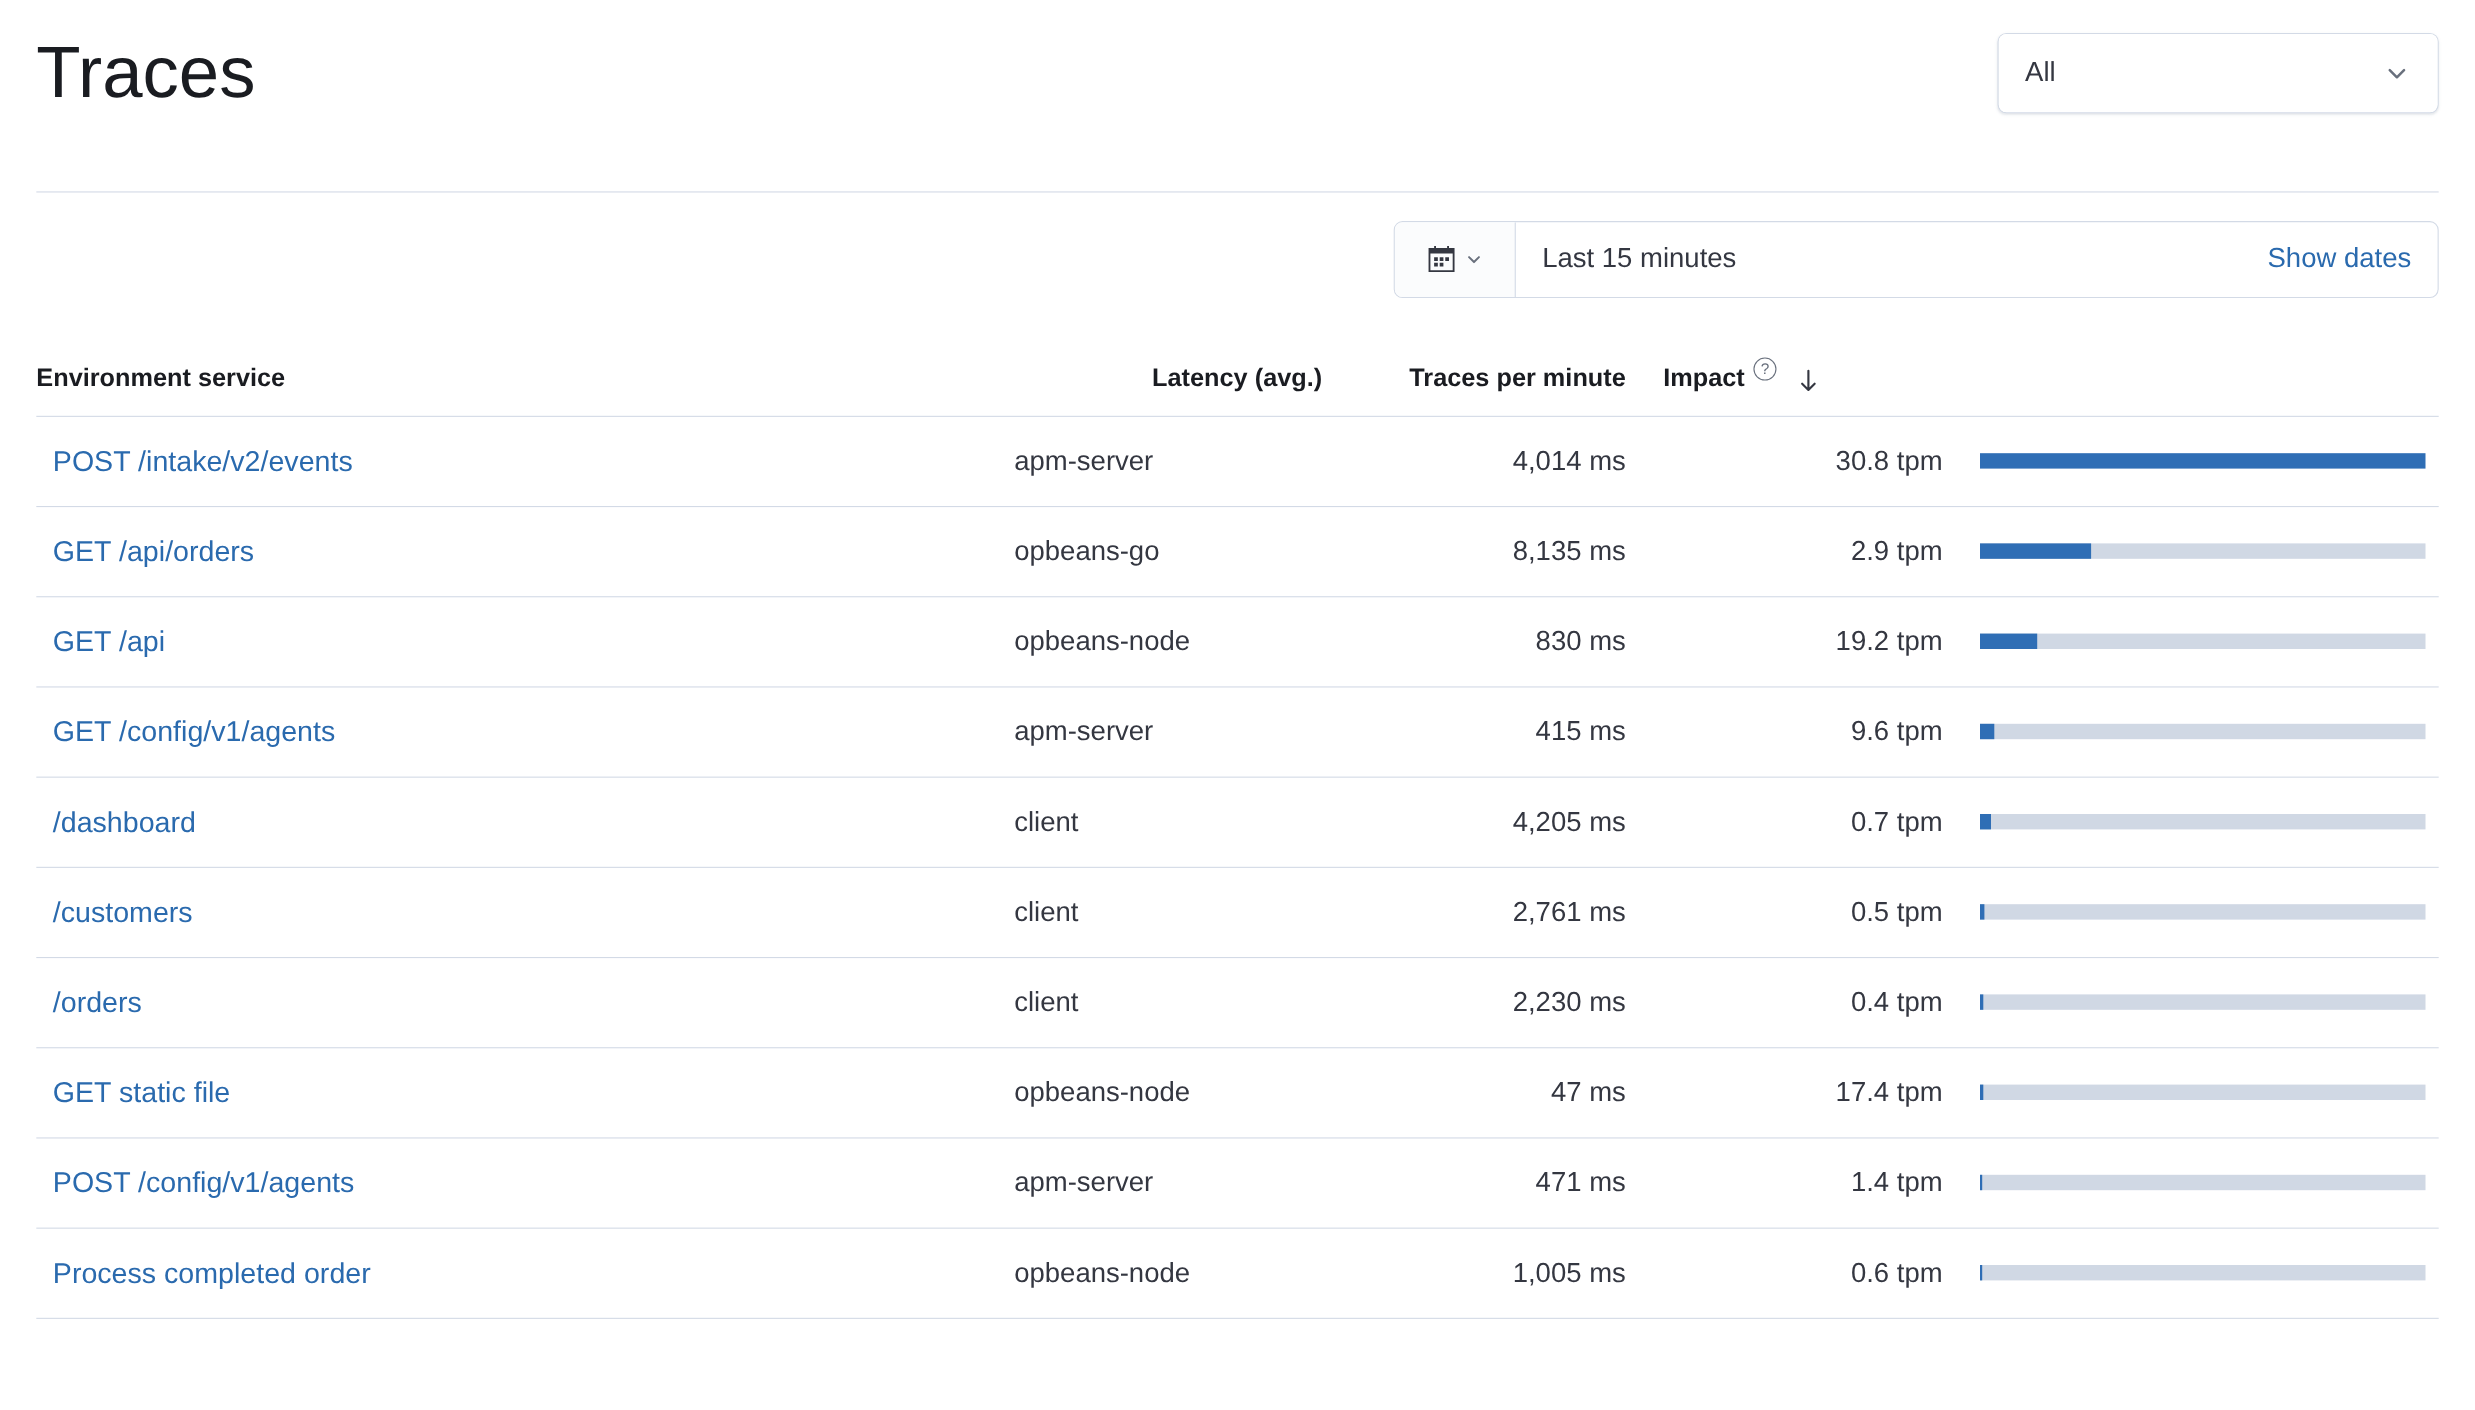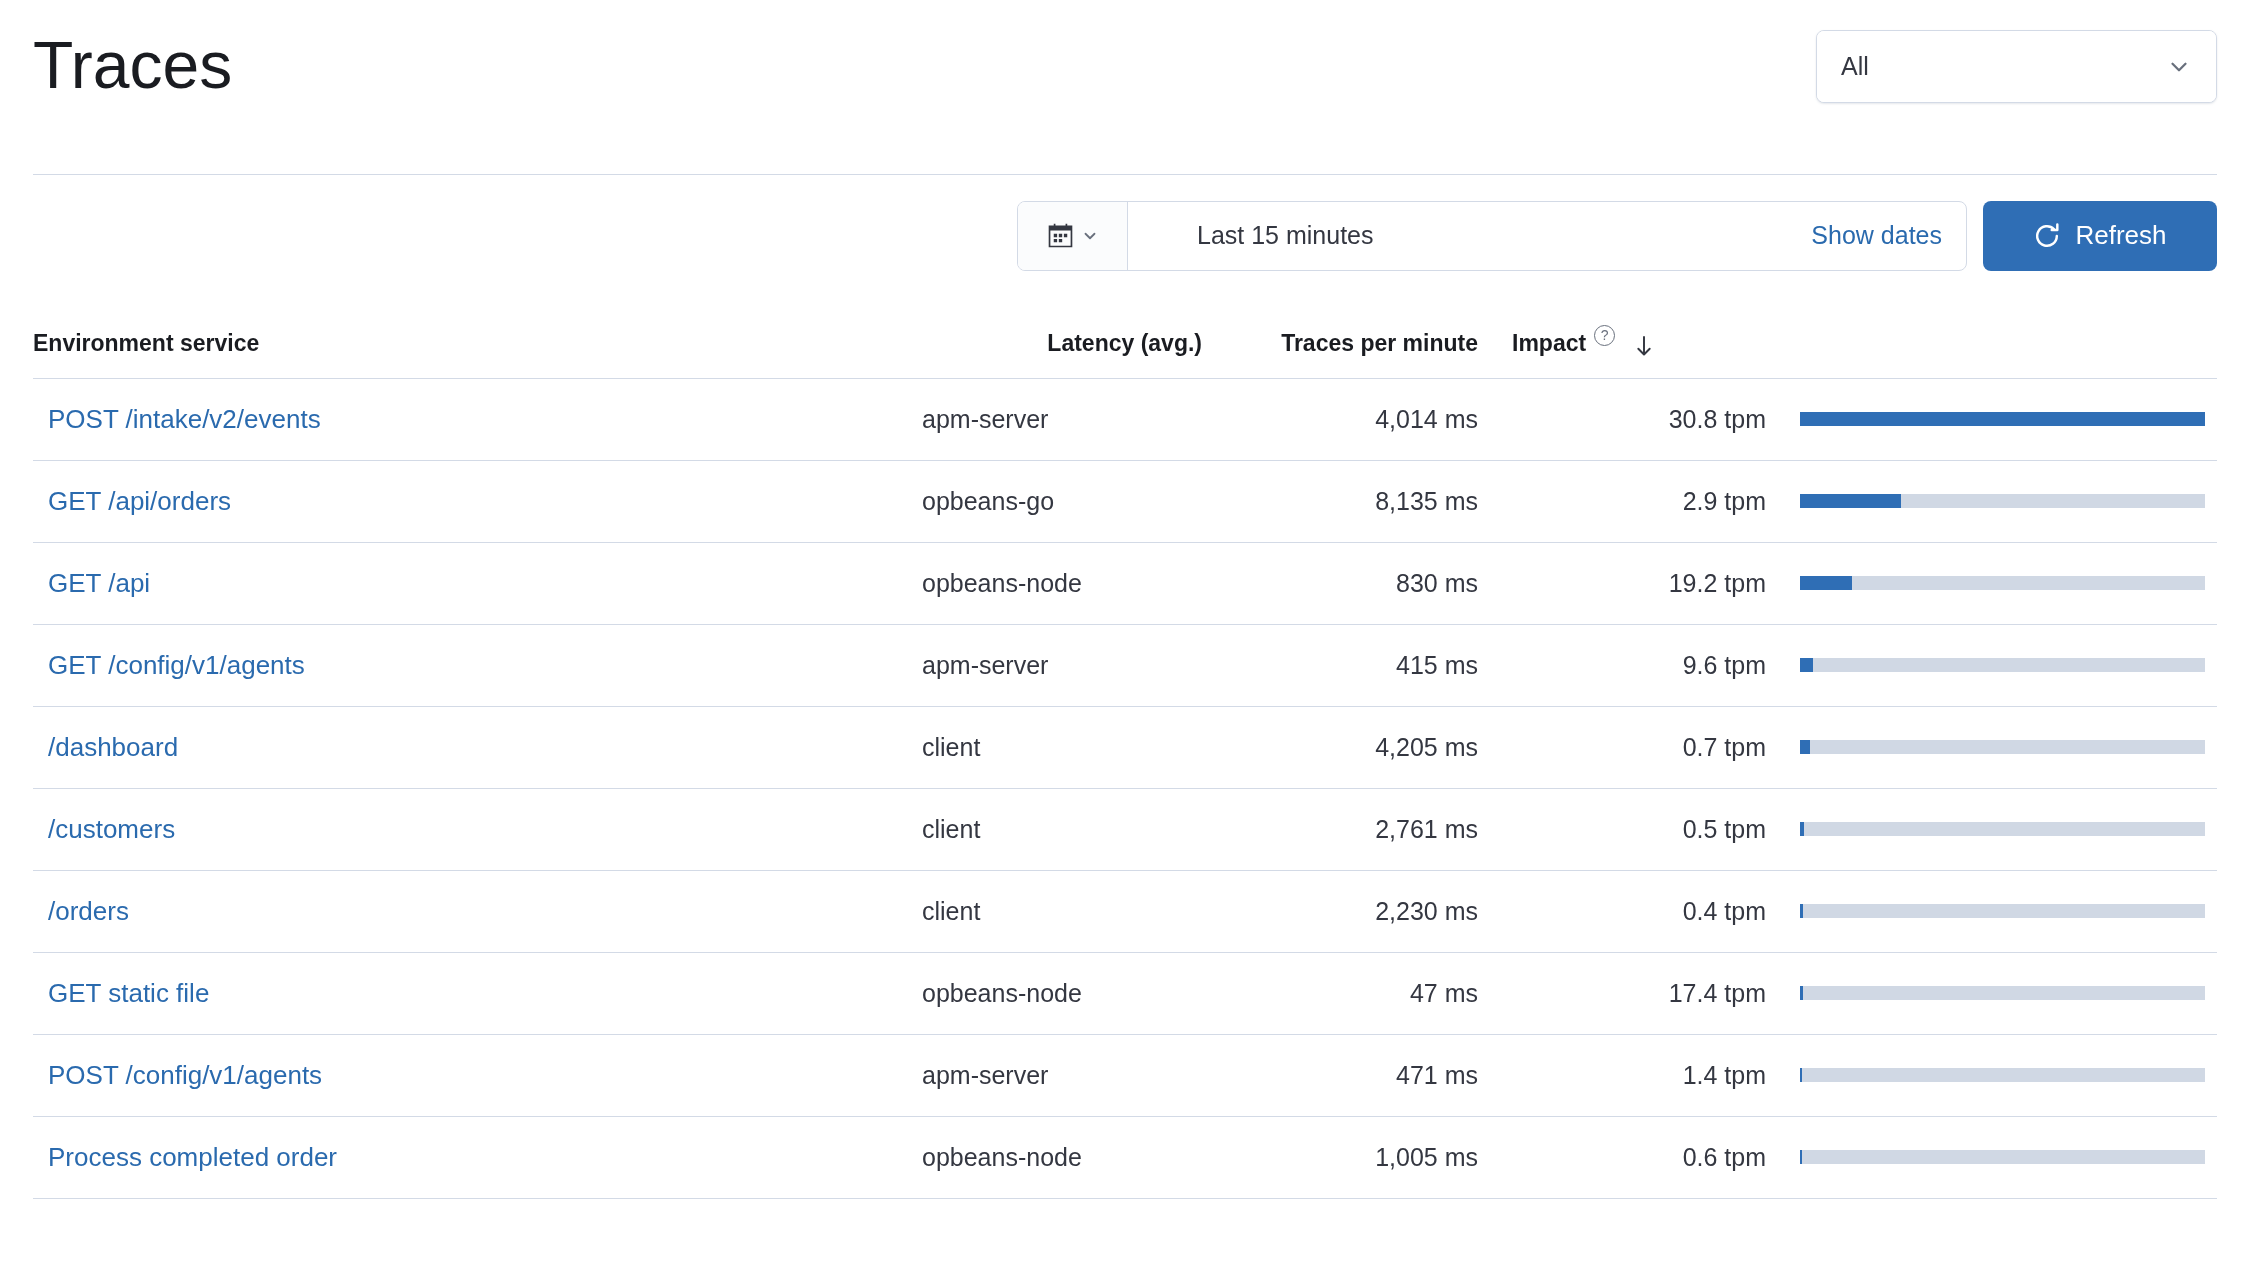"Last 15 minutes" .datepicker { gap: 45px -> none }
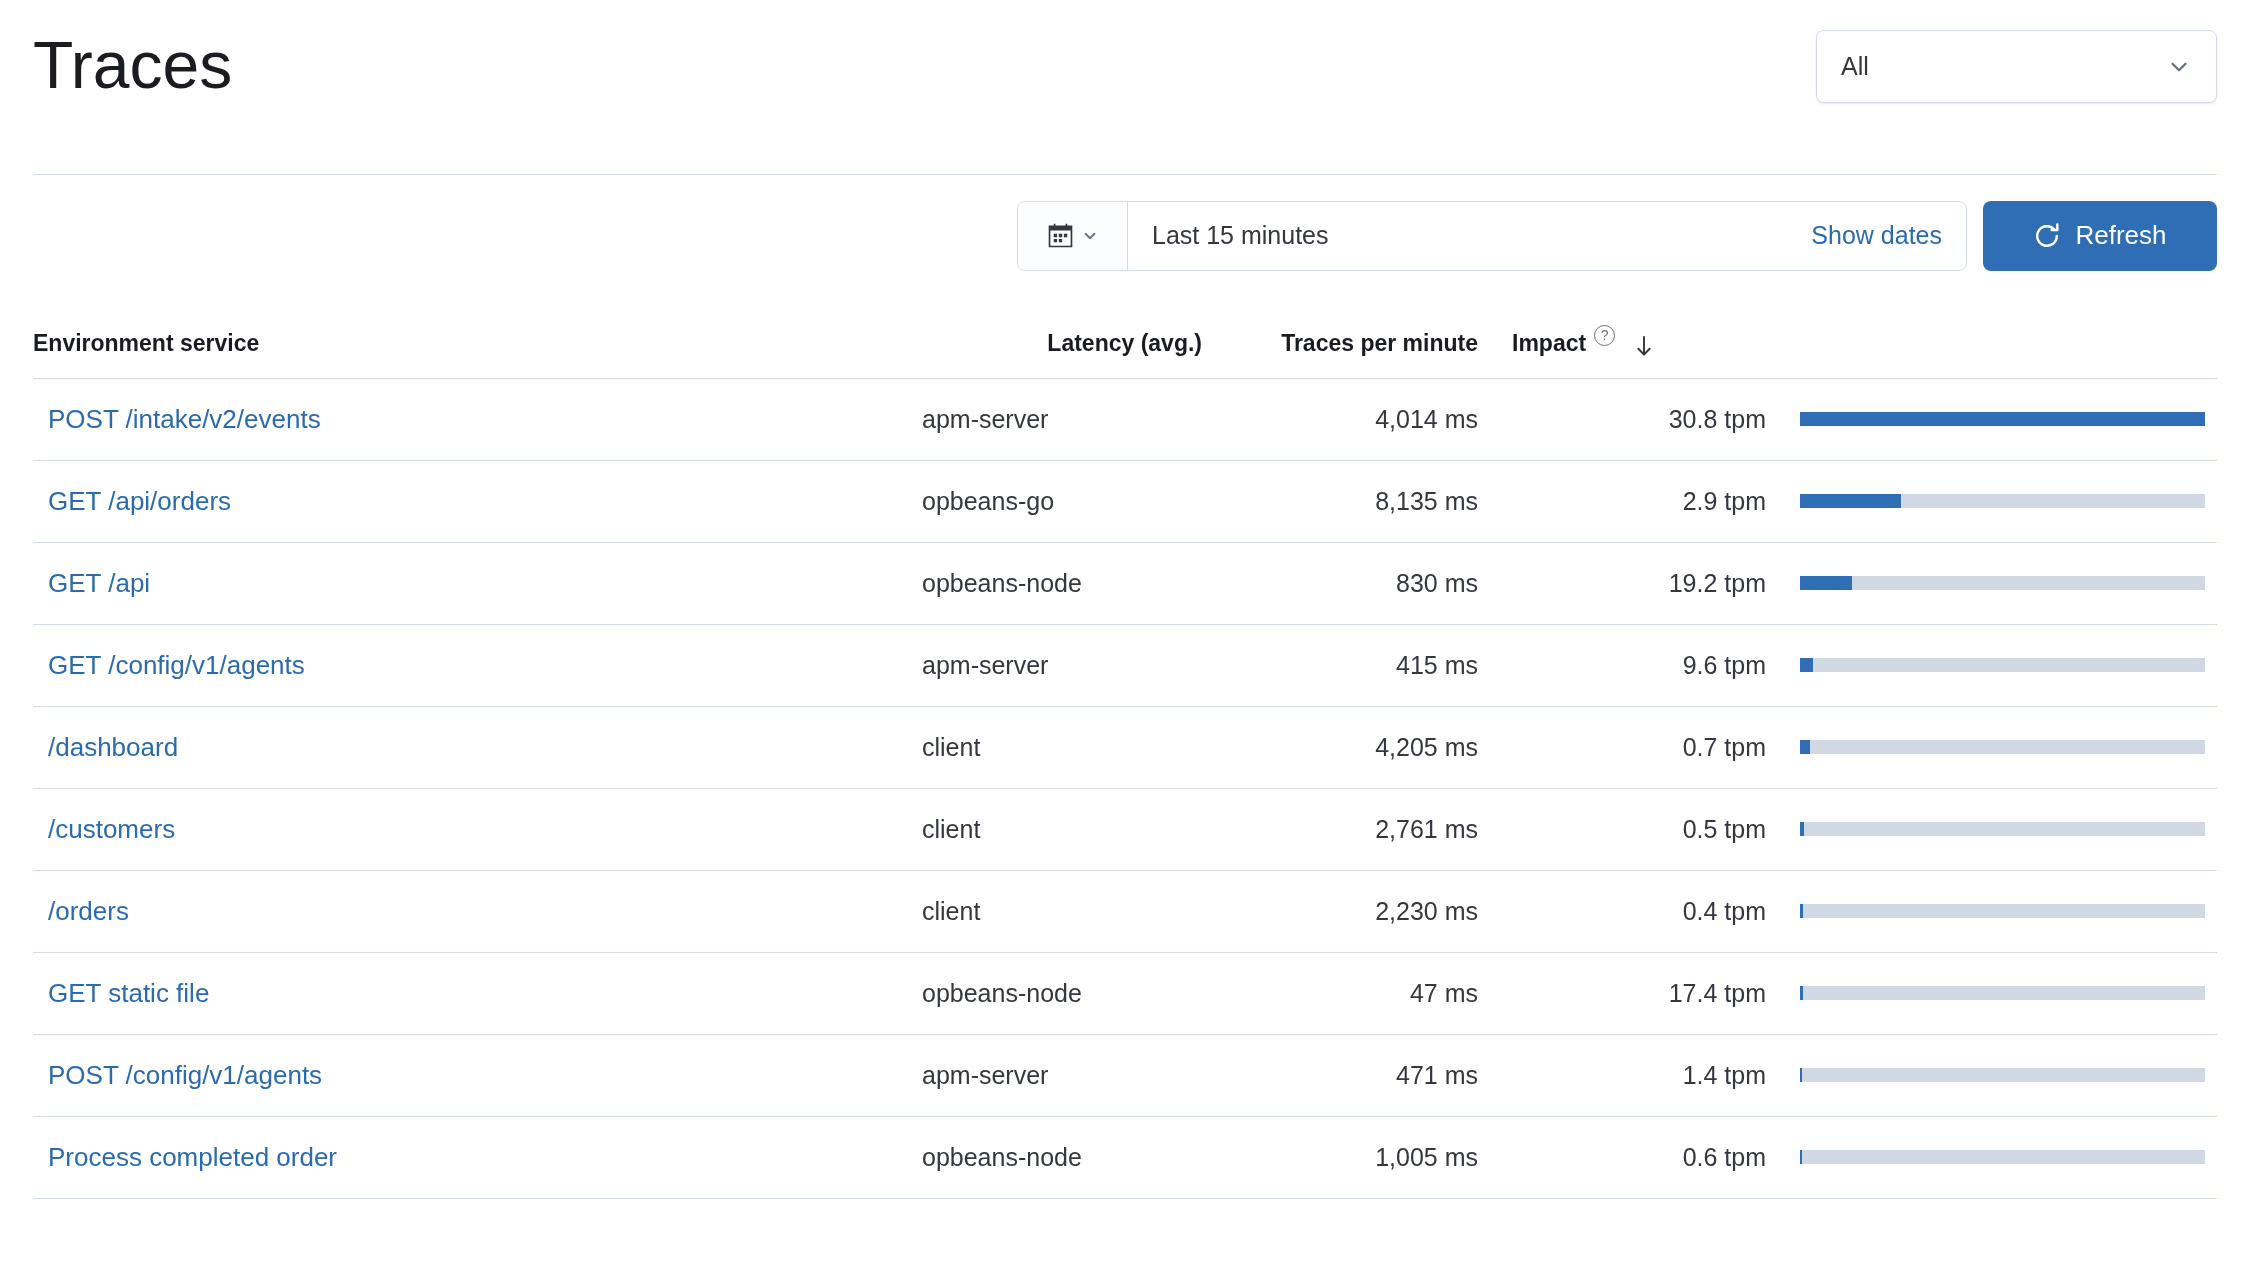"Refresh" button.refresh-btn { html: <button> <svg> <path></path> <path></path> </svg> <span>Refresh</span> </button> -> none }
